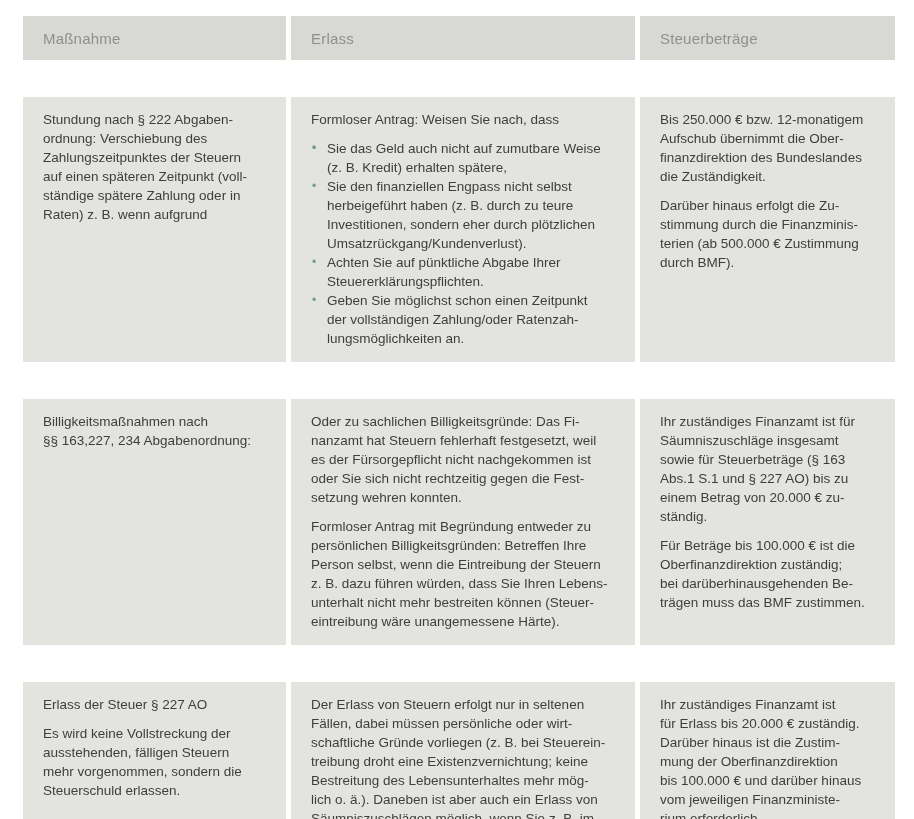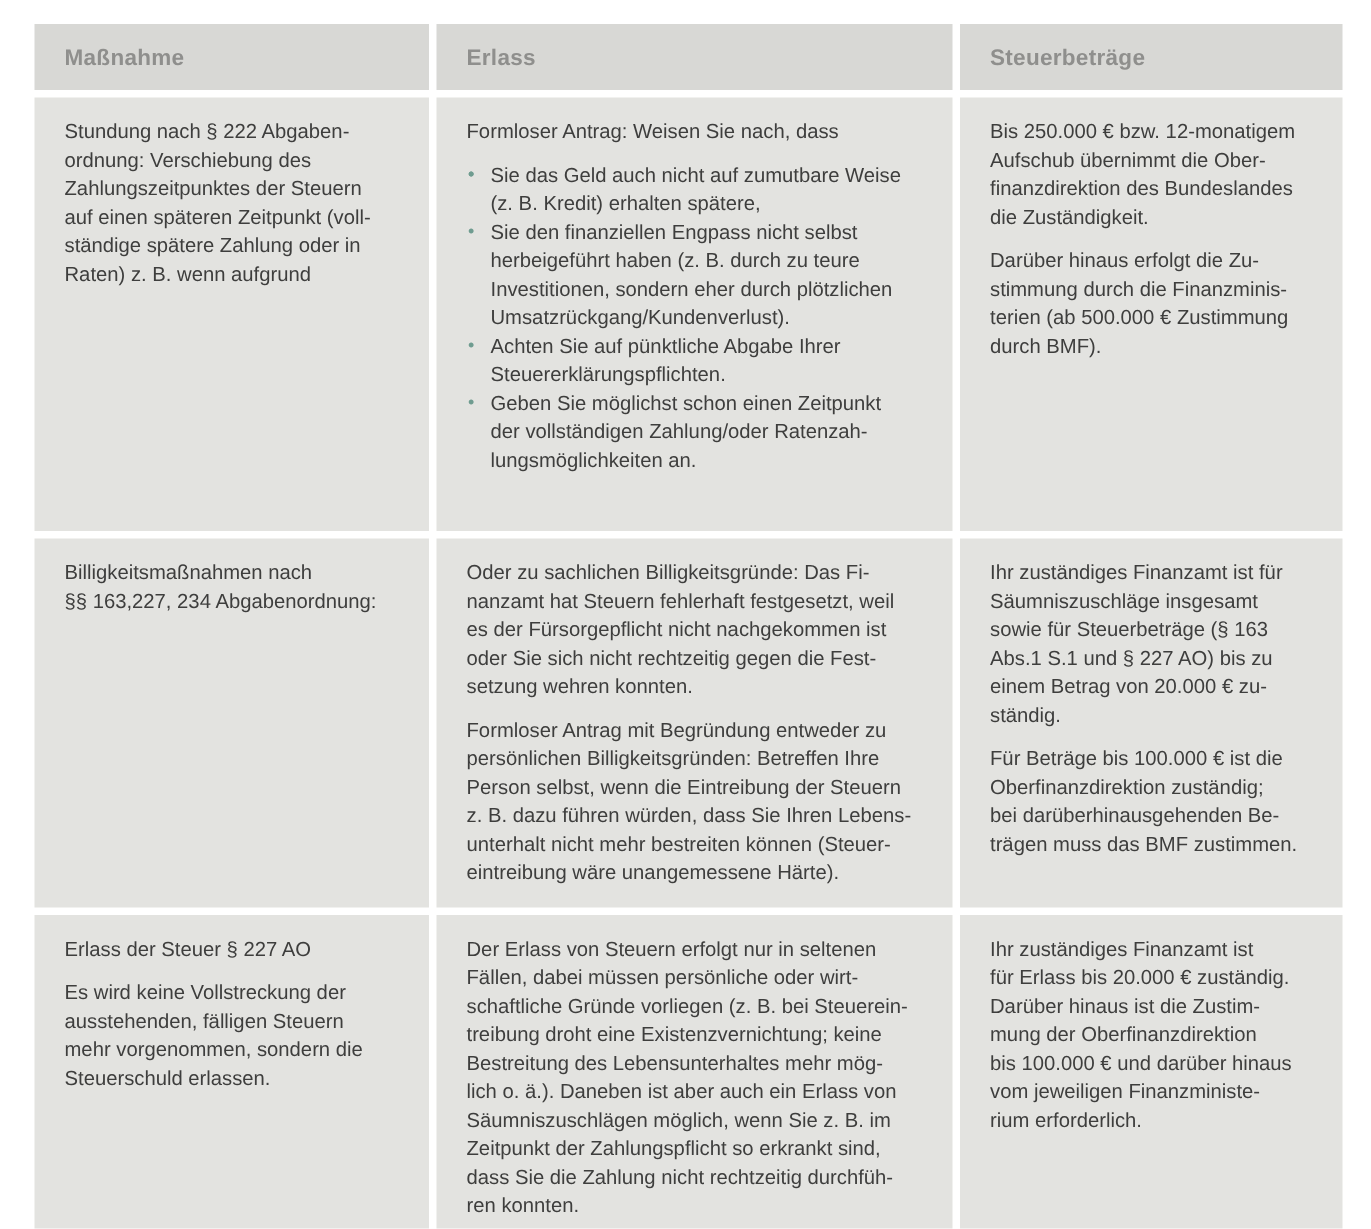"Maßnahme" .hcell { font-weight: bold -> none }
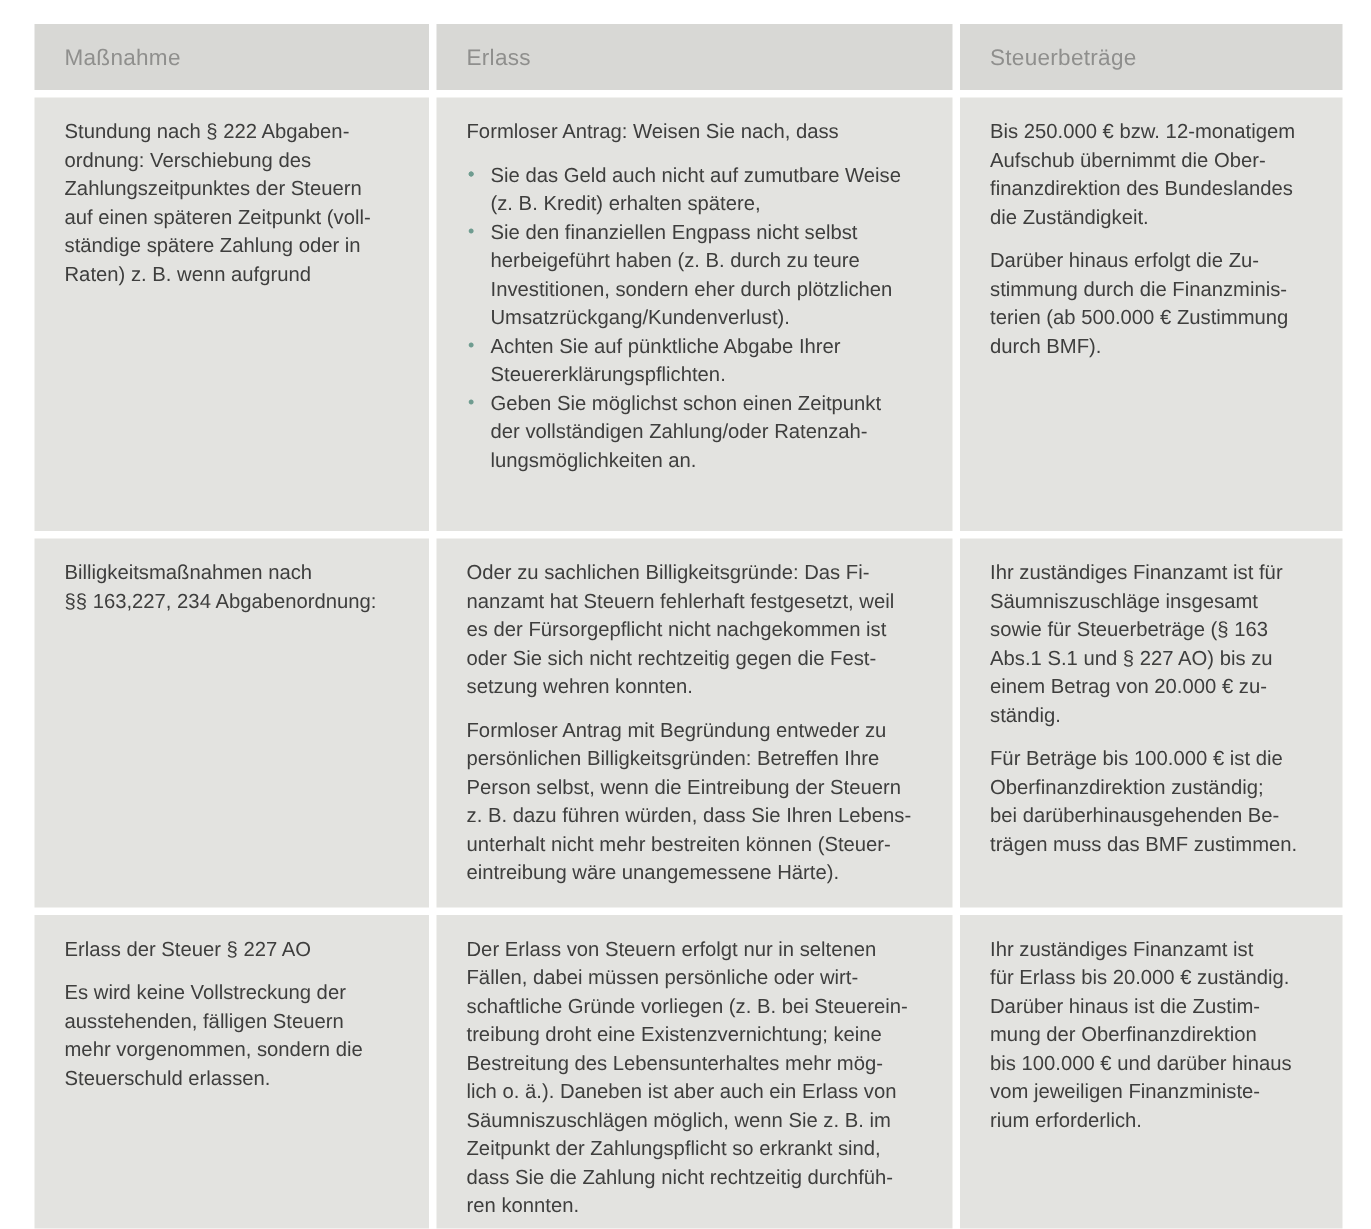"Stundung nach § 222 Abgaben-" .cell { margin-top: none -> 32px }
